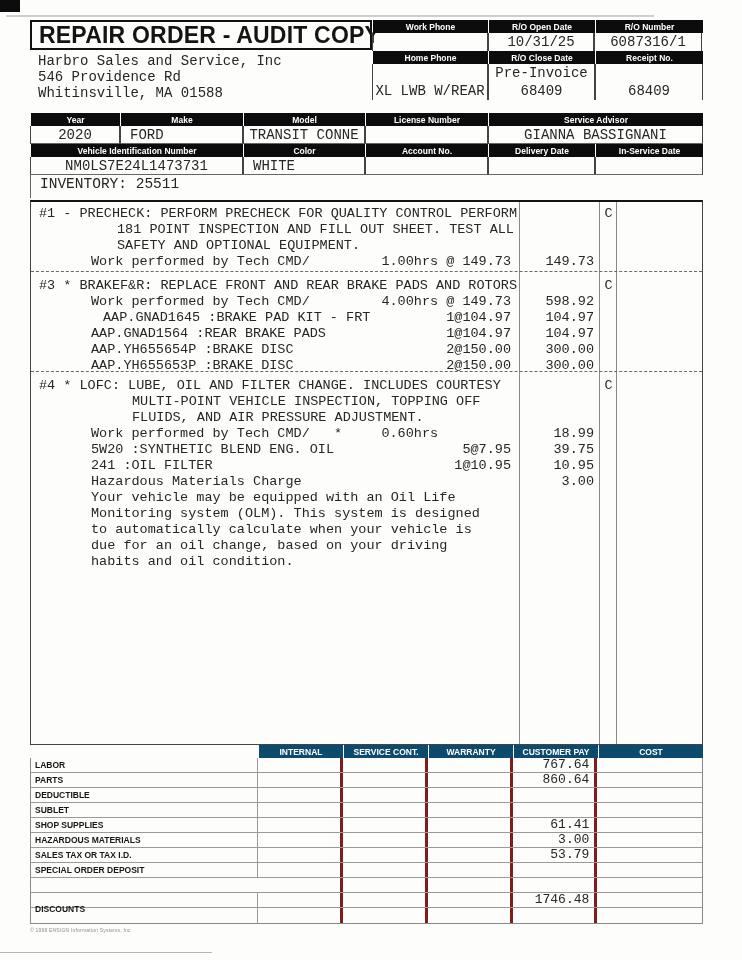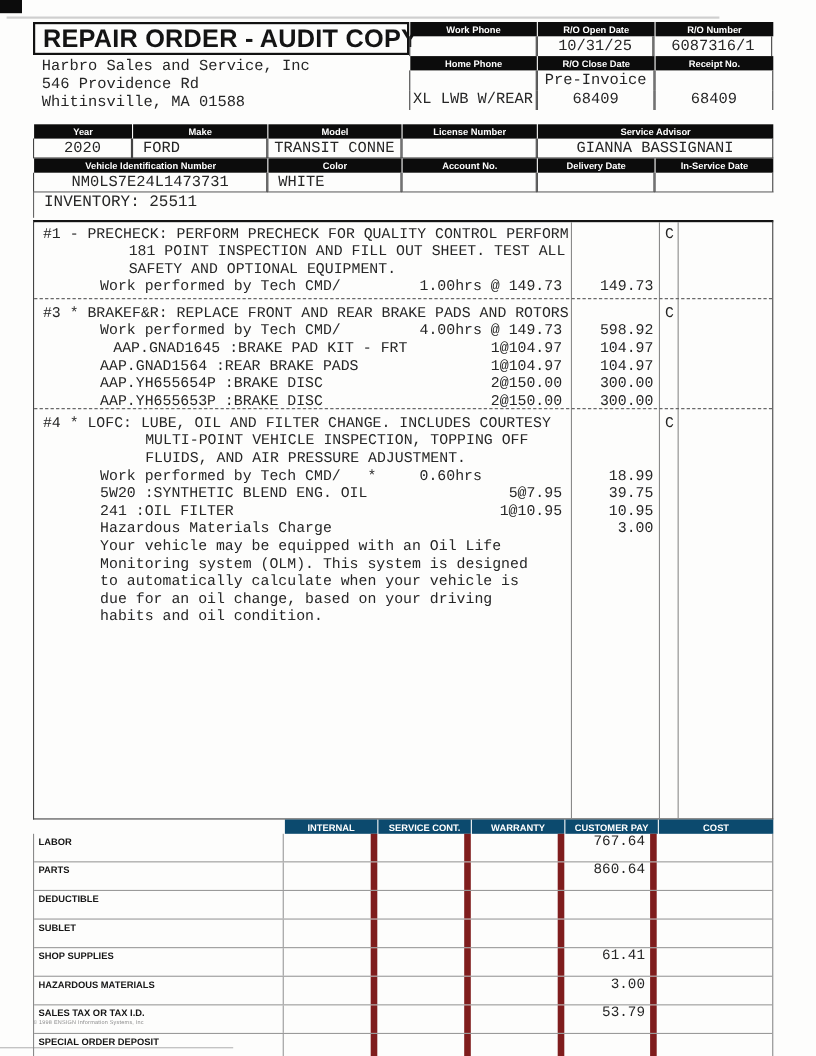"LABOR" .t-row { height: 26px -> 15px }
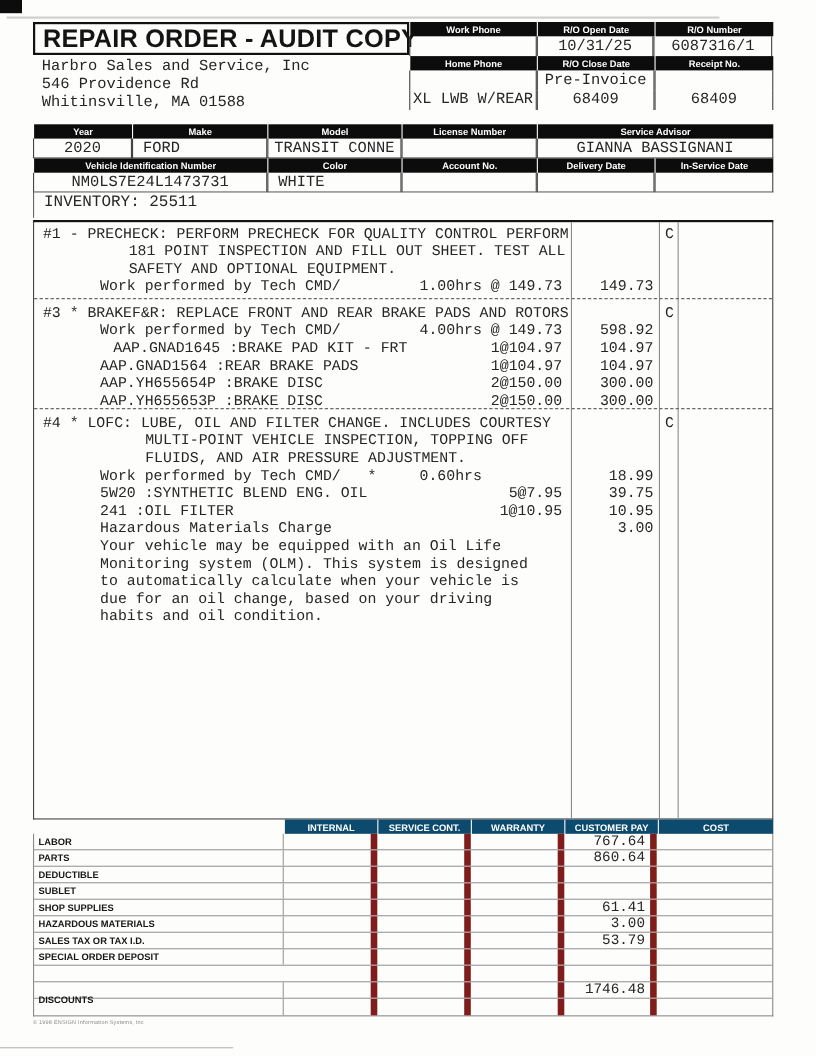"767.64" .t-row .c { border-right: 6px solid #7f1d1d -> 3px solid #7f1d1d }
